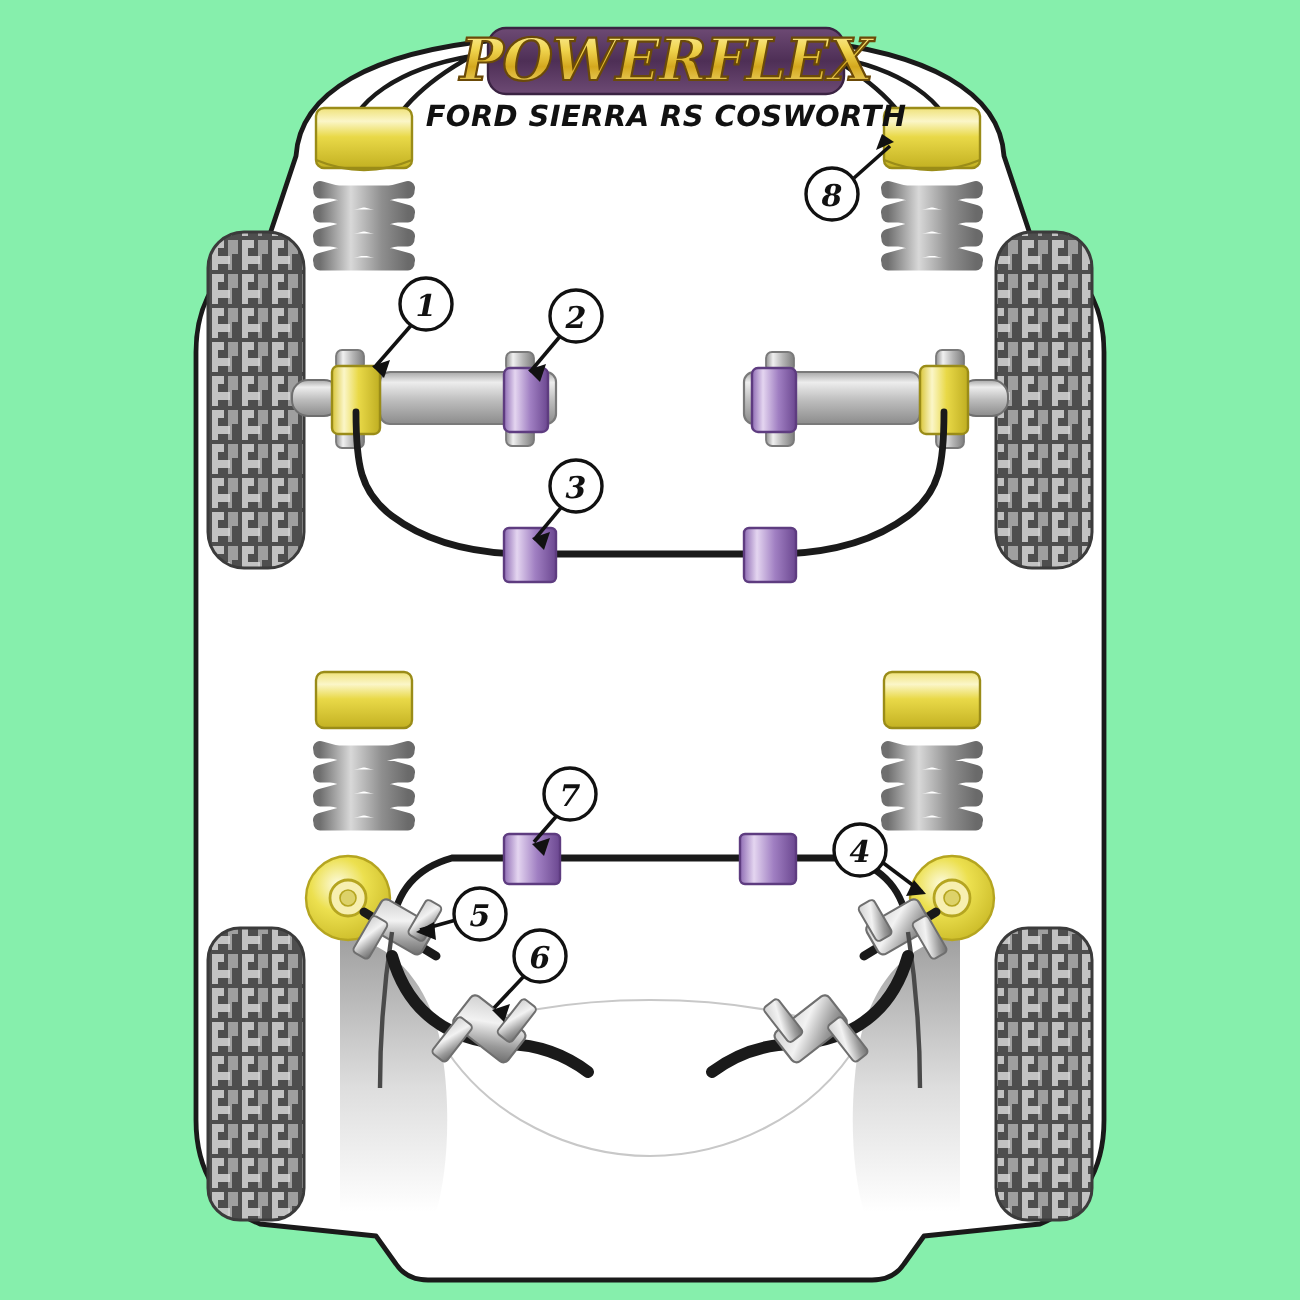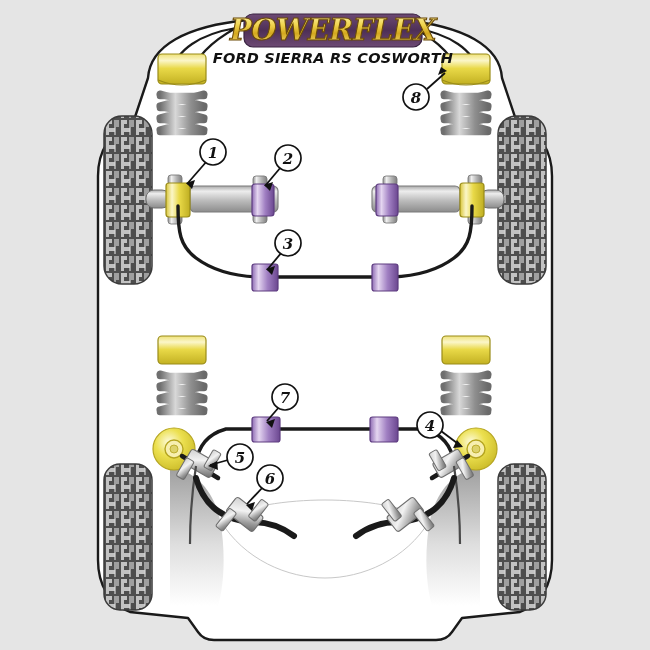"POWERFLEX" #stage { background: #e5e5e5 -> #86efac }
